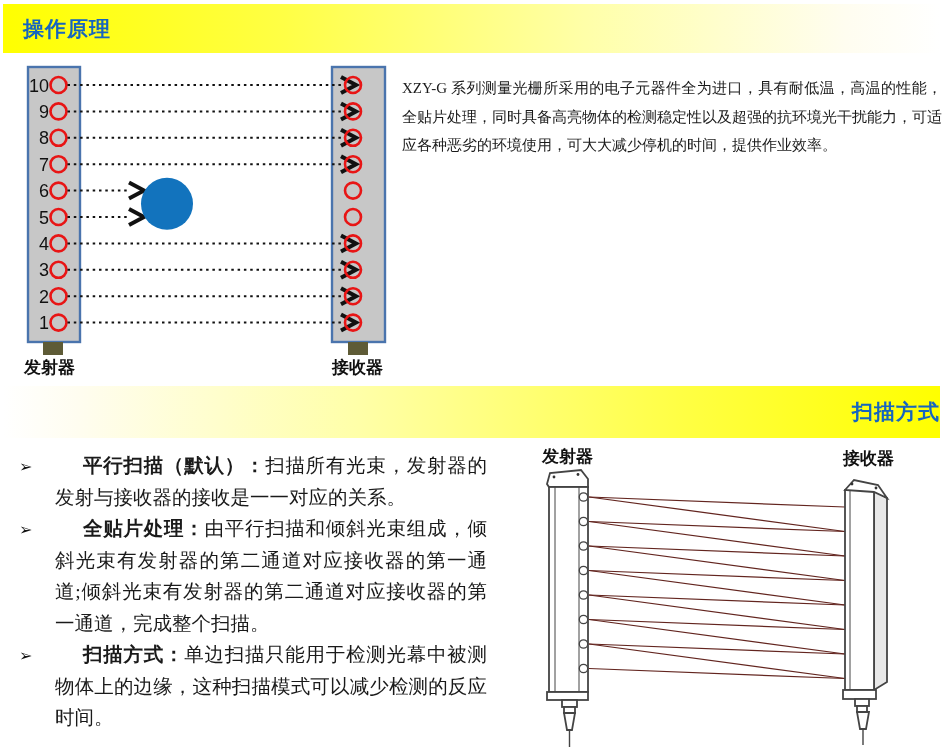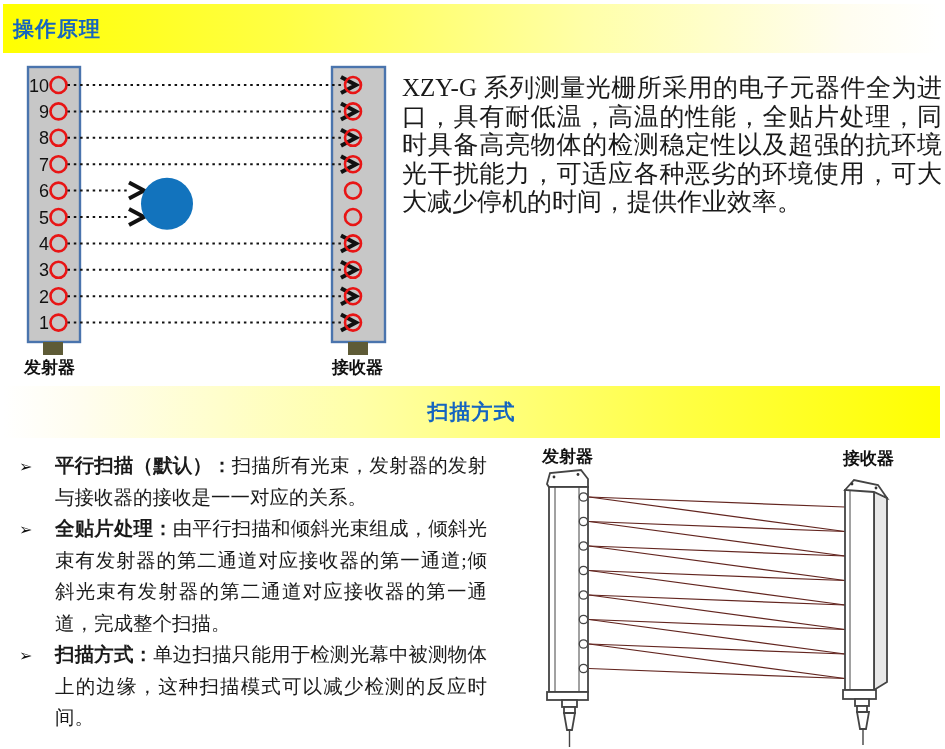"操作原理" .banner-1 .banner-title { padding-left: 10px -> 20px }
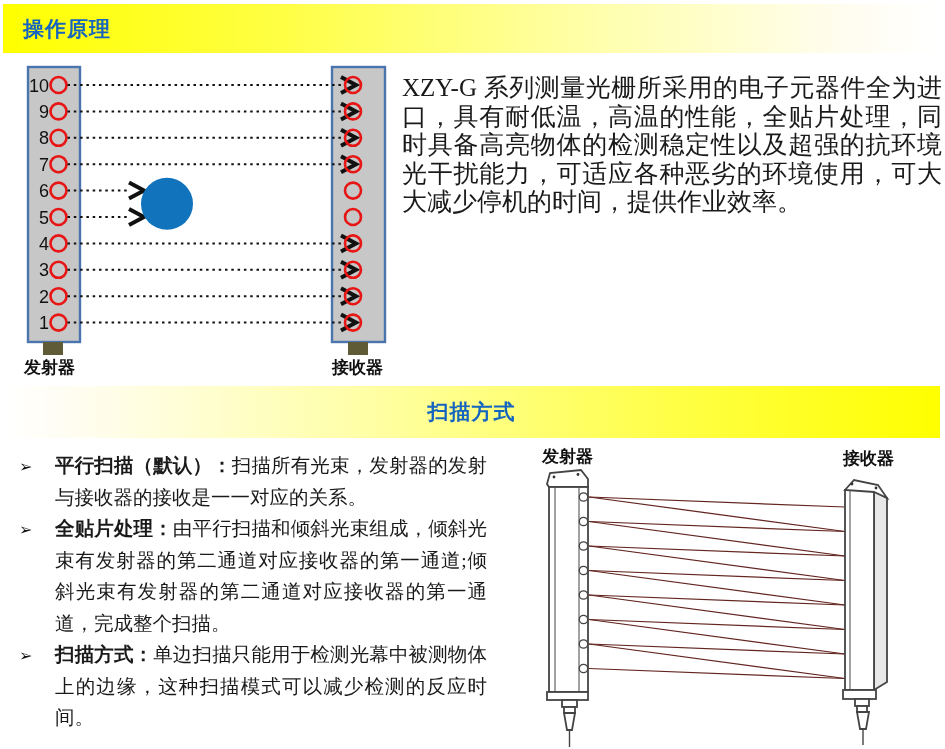"XZY-G" .principle-text { font-size: 25px -> 15px }
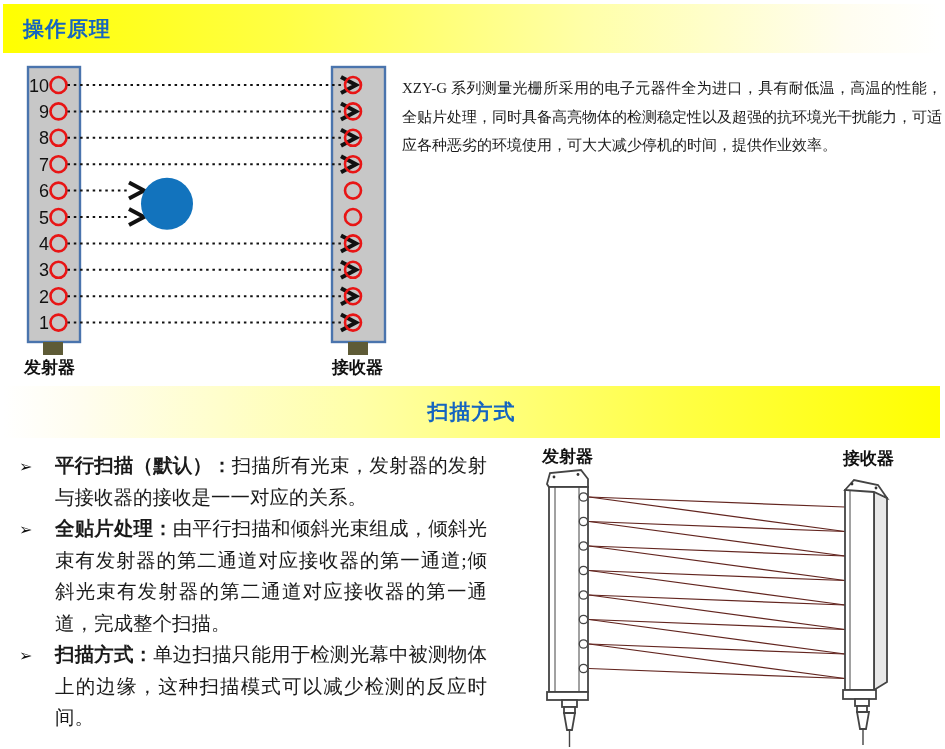"扫描方式" .banner-2 { justify-content: center -> flex-end }
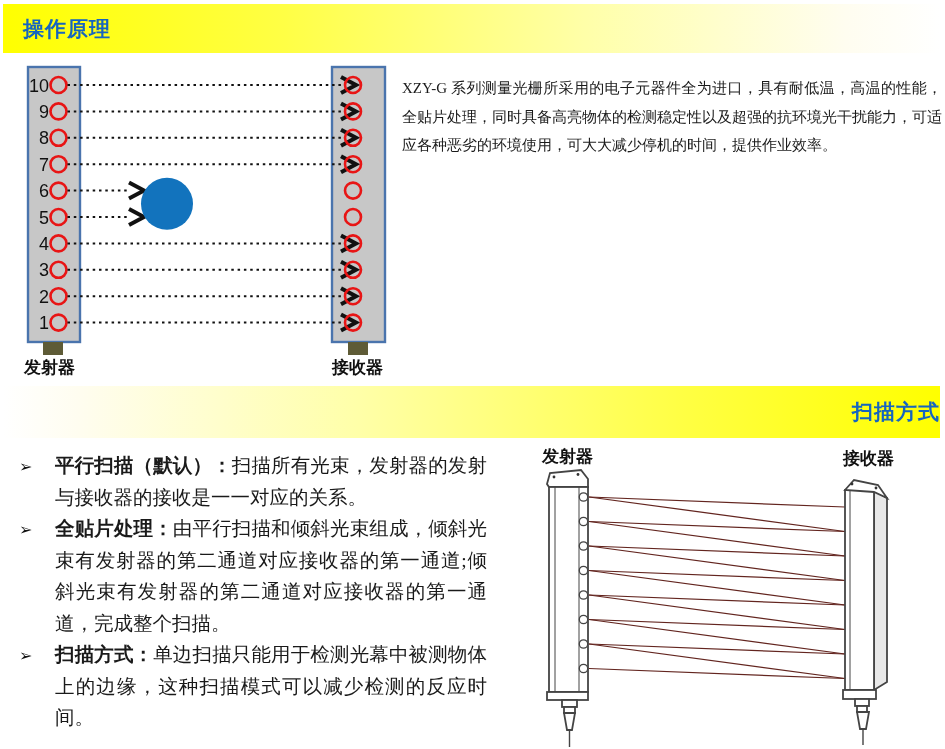"平行扫描（默认）：" .scan-term { margin-left: none -> 28px }
